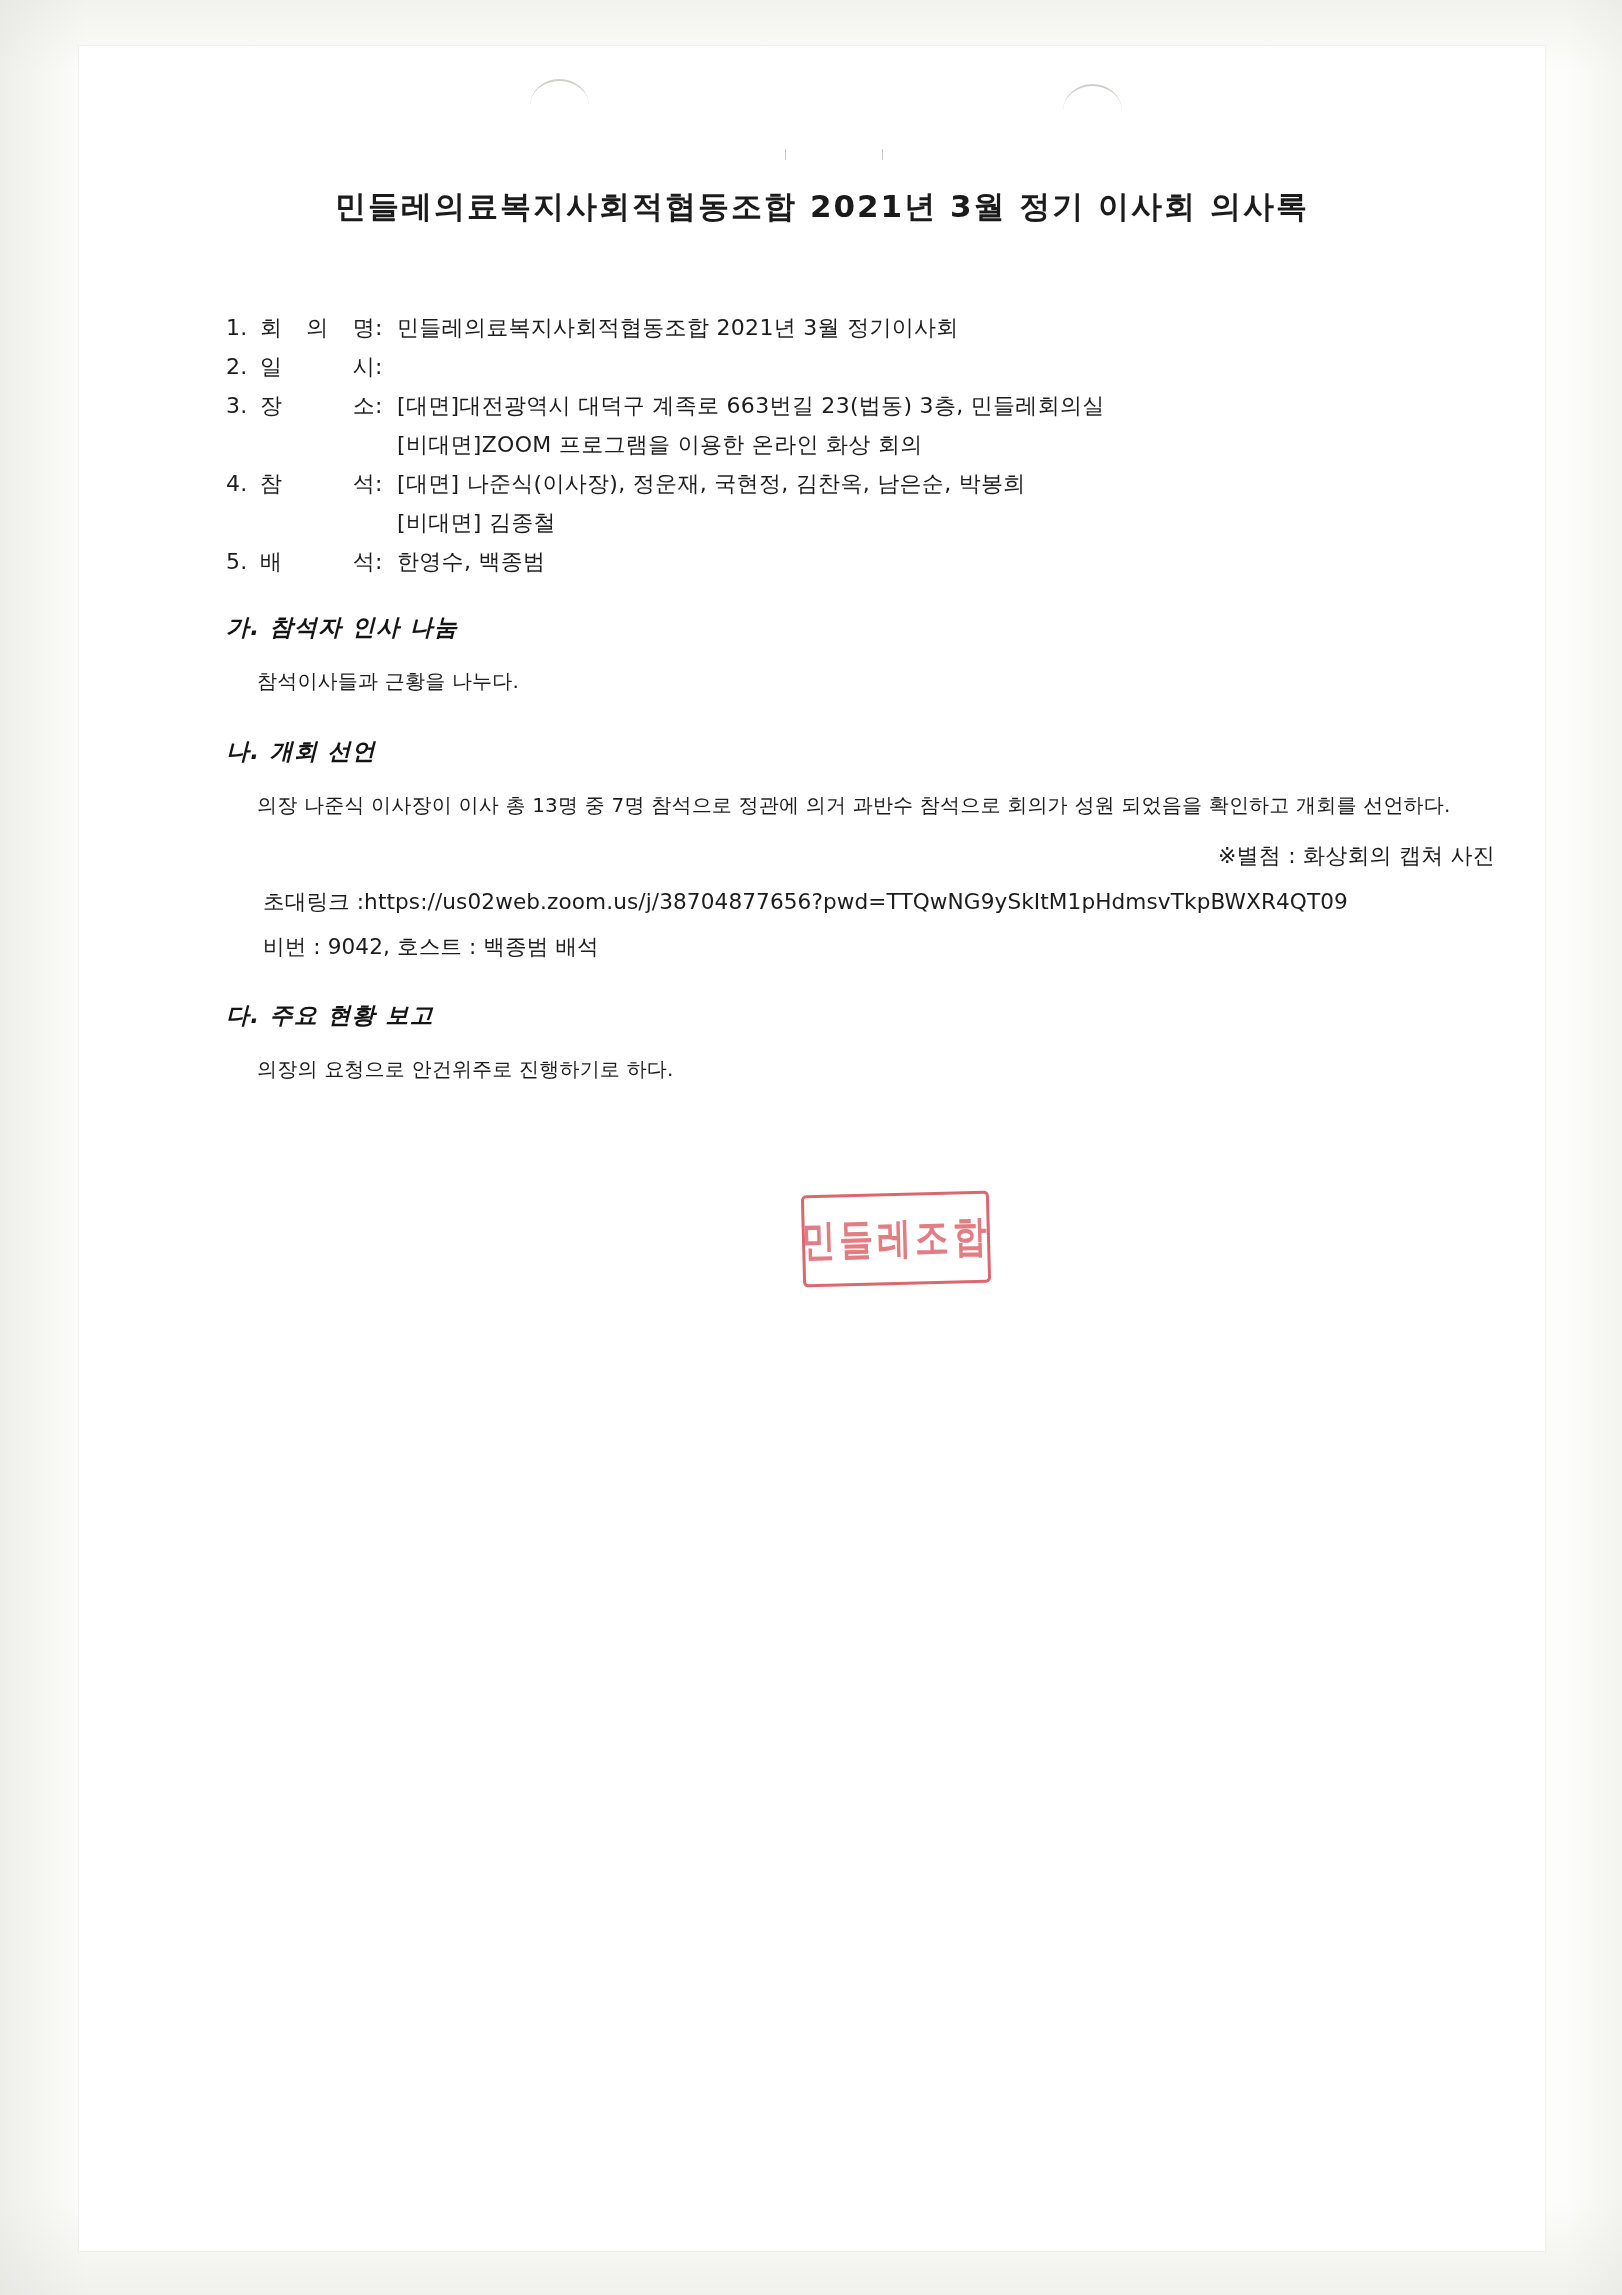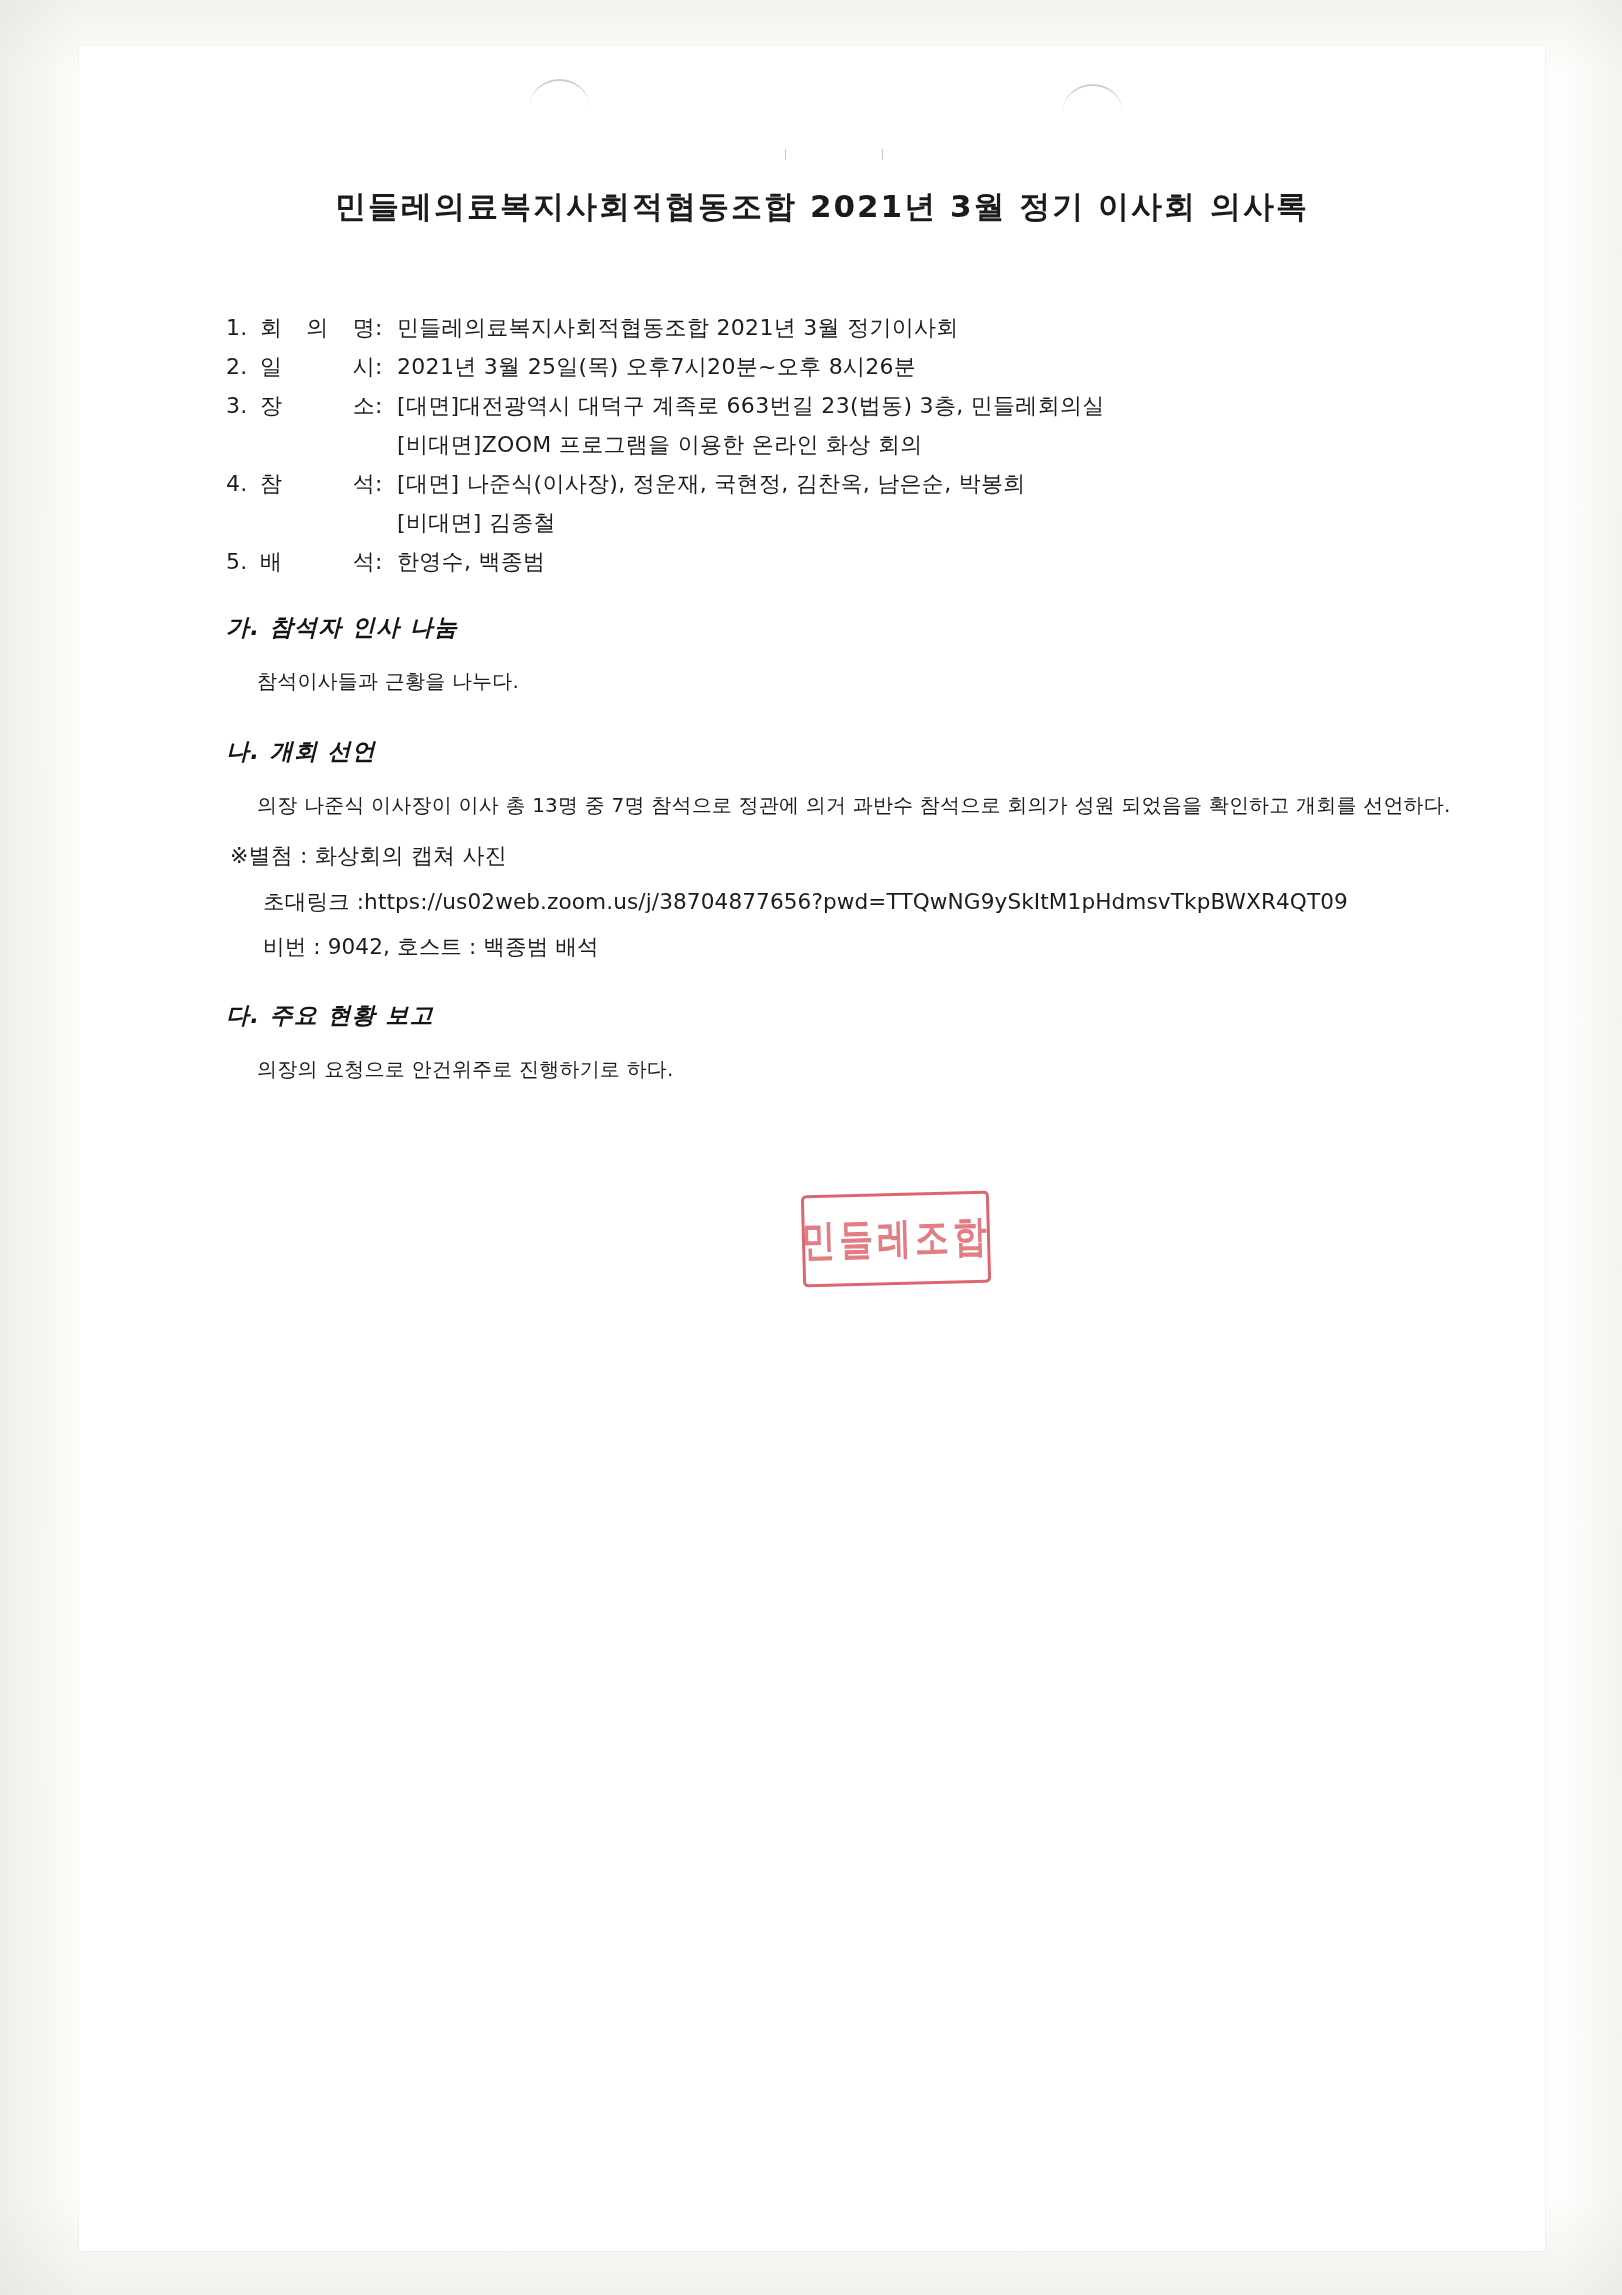"2021년 3월 25일(목) 오후7시20분~오후 8시26분" span.val { html: <span>2021년 3월 25일(목) 오후7시20분~오후 8시26분</span> -> none }
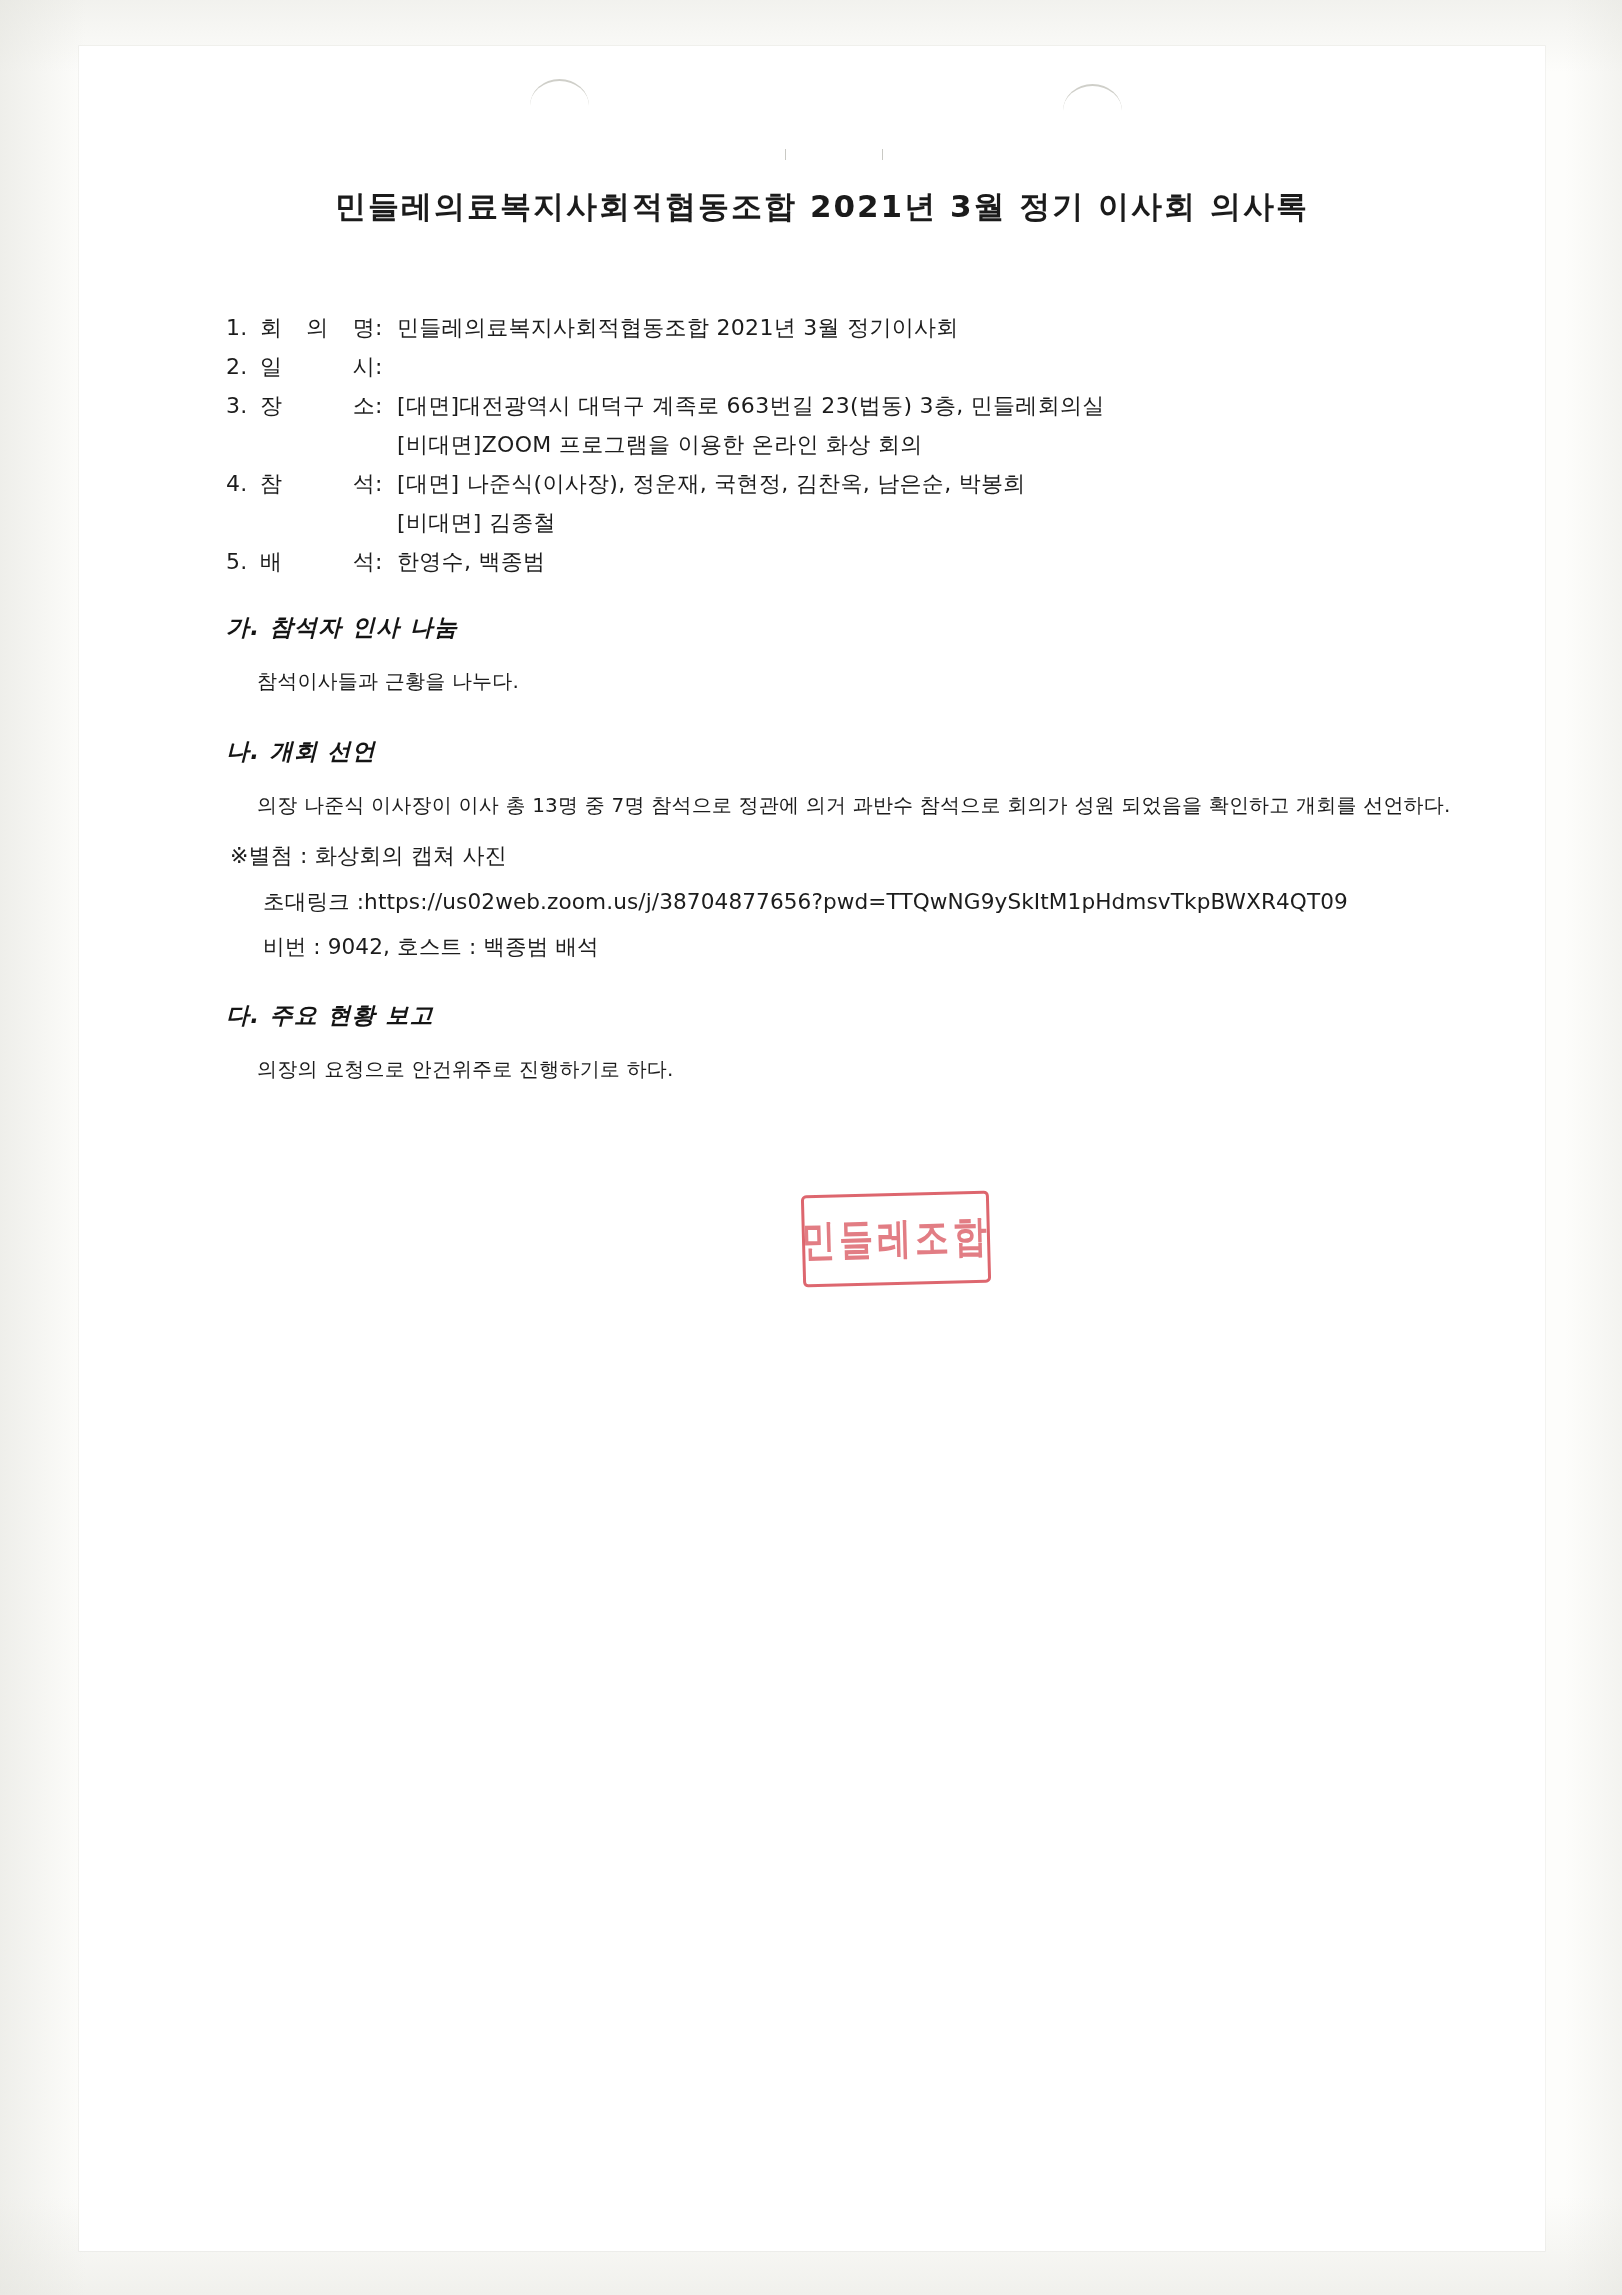"※별첨 : 화상회의 캡쳐 사진" .note-head { text-align: none -> right }
